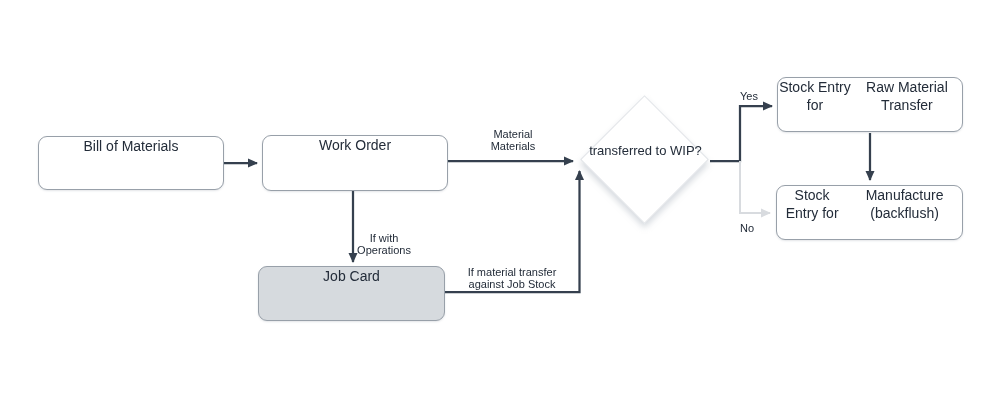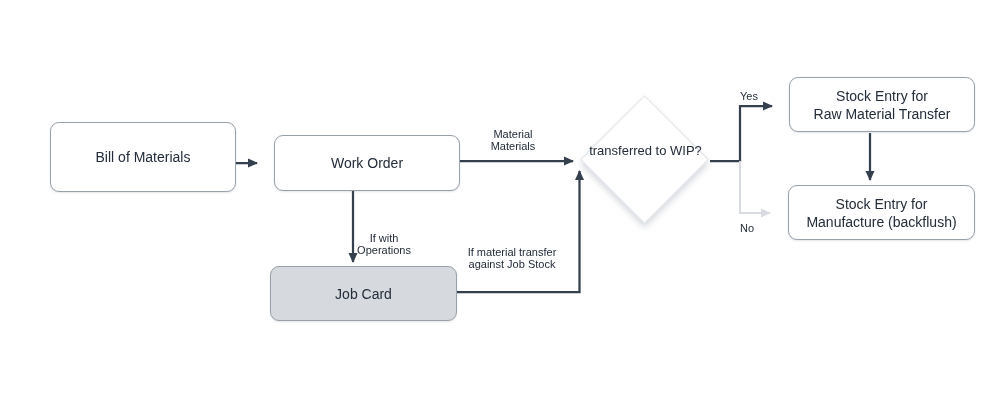"Stock Entry for" .node { flex-direction: column -> row; margin-left: 12px -> none }
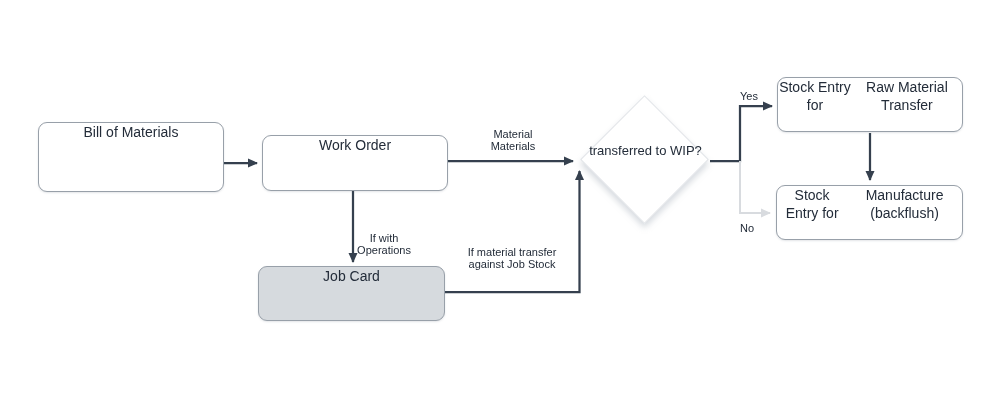"Bill of Materials" .node-bom { height: 70px -> 54px; top: 122px -> 136px }
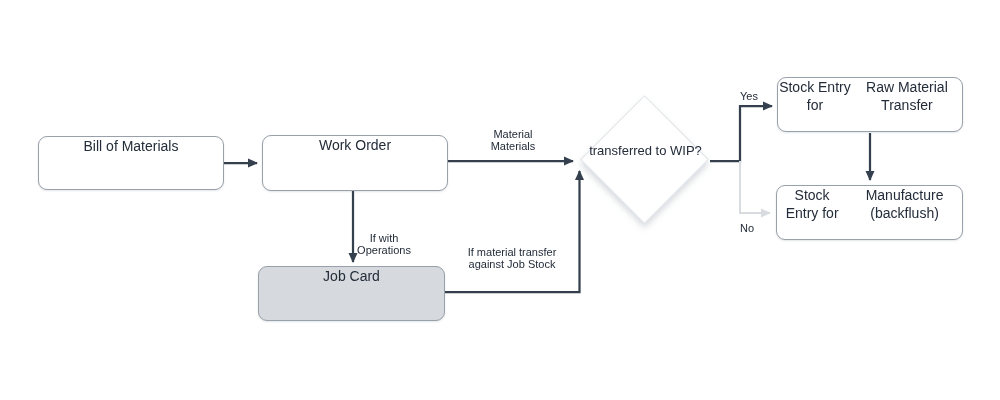"If material transfer" .lbl-ifmat { top: 246px -> 266px }
